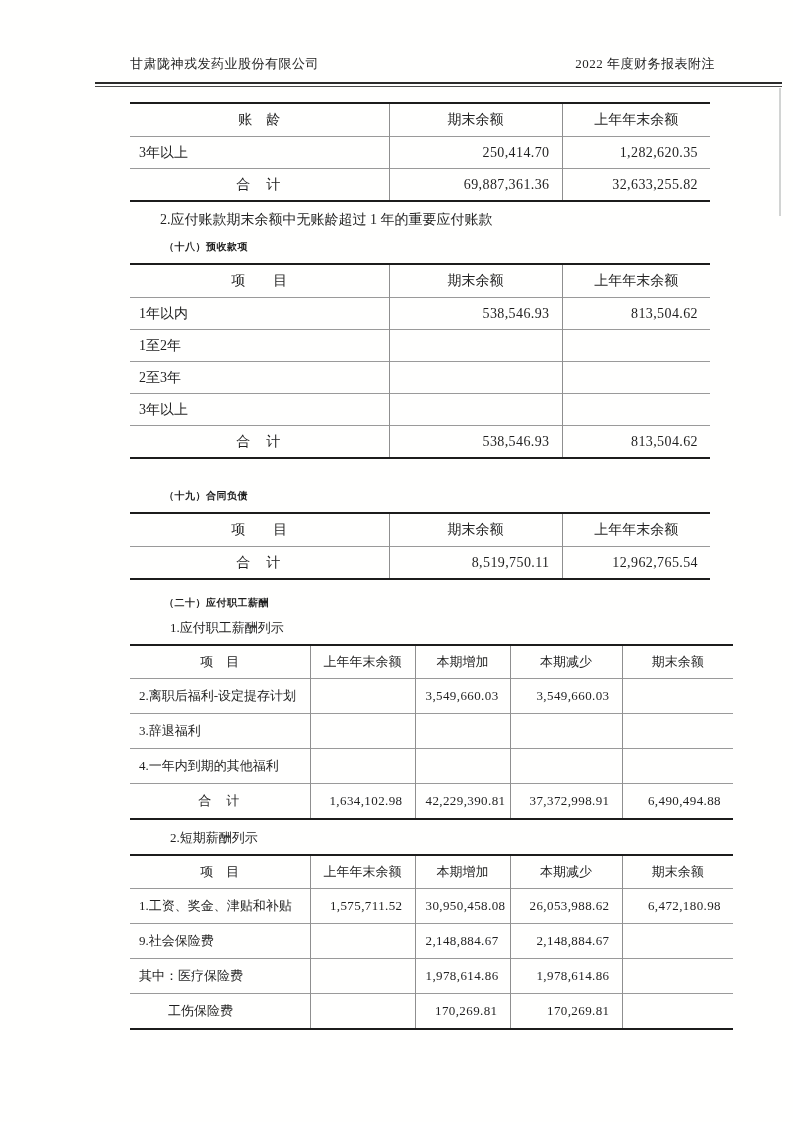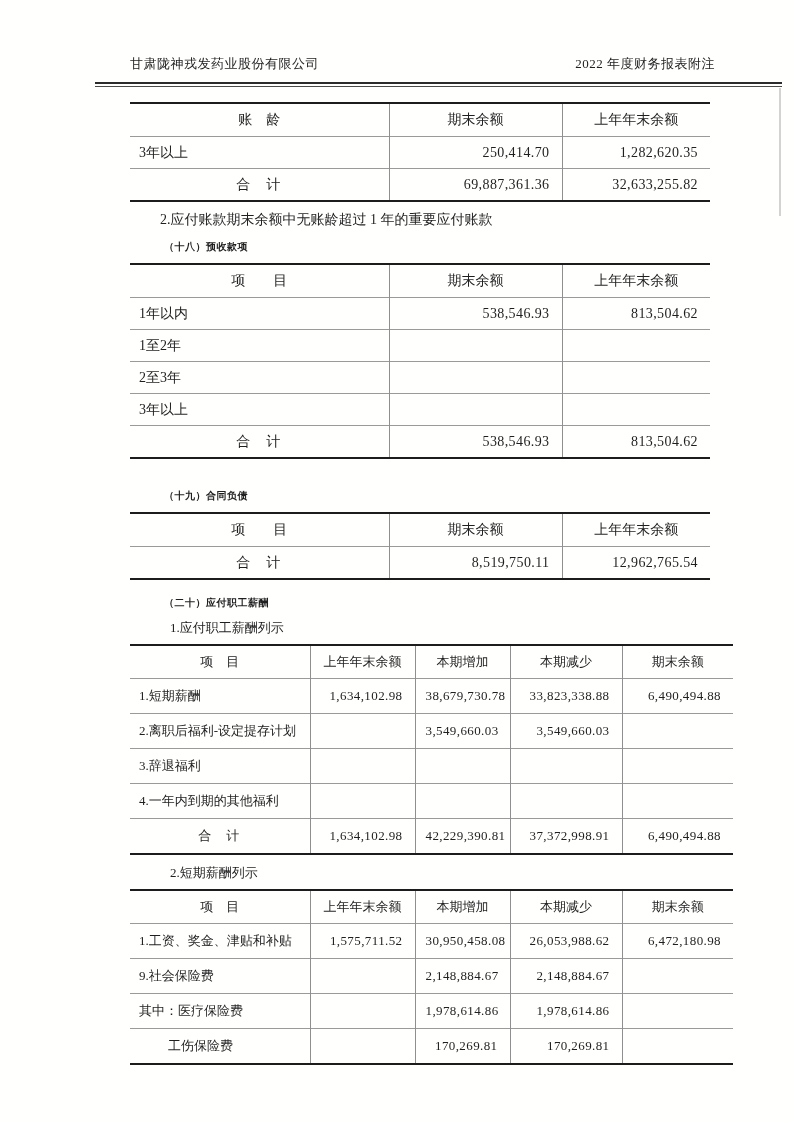"1.短期薪酬" tr { html: <tr> <td>1.短期薪酬</td> <td>1,634,102.98</td> <td>38,679,730.78</td> <td>33,823,338.88</td> <td>6,490,494.88</td> </tr> -> none }
